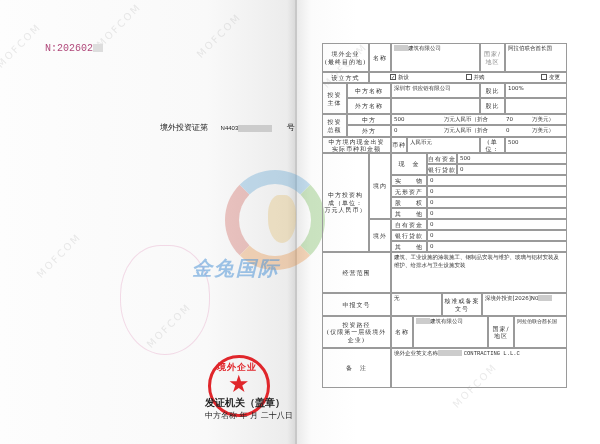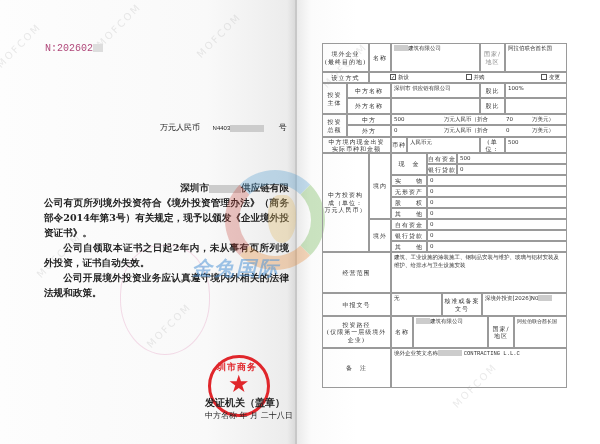"万元人民币" span { text: 万元人民币 -> 境外投资证第 }
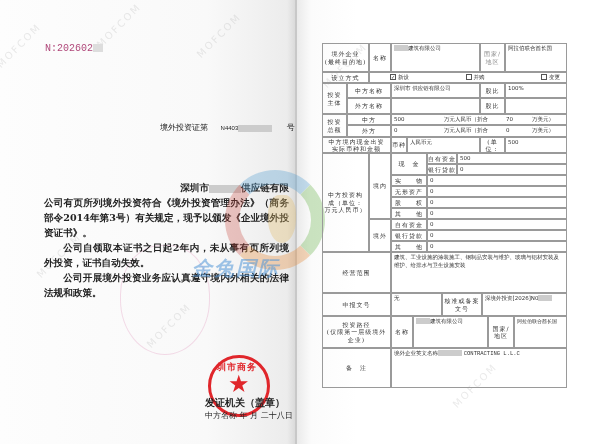"深圳市 供应链有限" div.body-text { html: <div> <p> <span>深圳市</span><span></span><span>供应链有限</span> </p> <p>公司有页所列境外投资符合《境外投资管理办法》（商务部令2014年第3号）有关规定，现予以颁发《企业境外投资证书》。</p> <p>公司自领取本证书之日起2年内，未从事有页所列境外投资，证书自动失效。</p> <p>公司开展境外投资业务应认真遵守境内外相关的法律法规和政策。</p> </div> -> none }
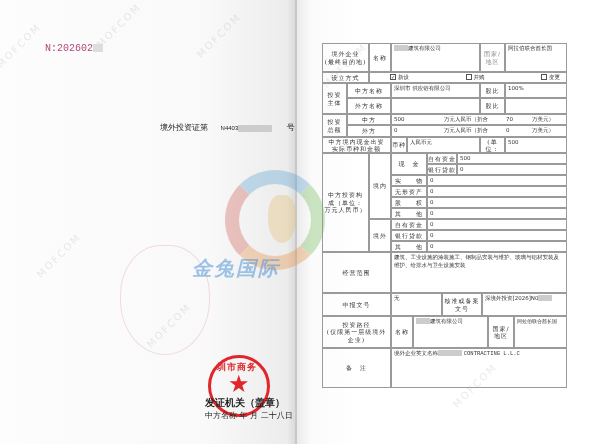"圳市商务" span.arc { text: 圳市商务 -> 境外企业 }
